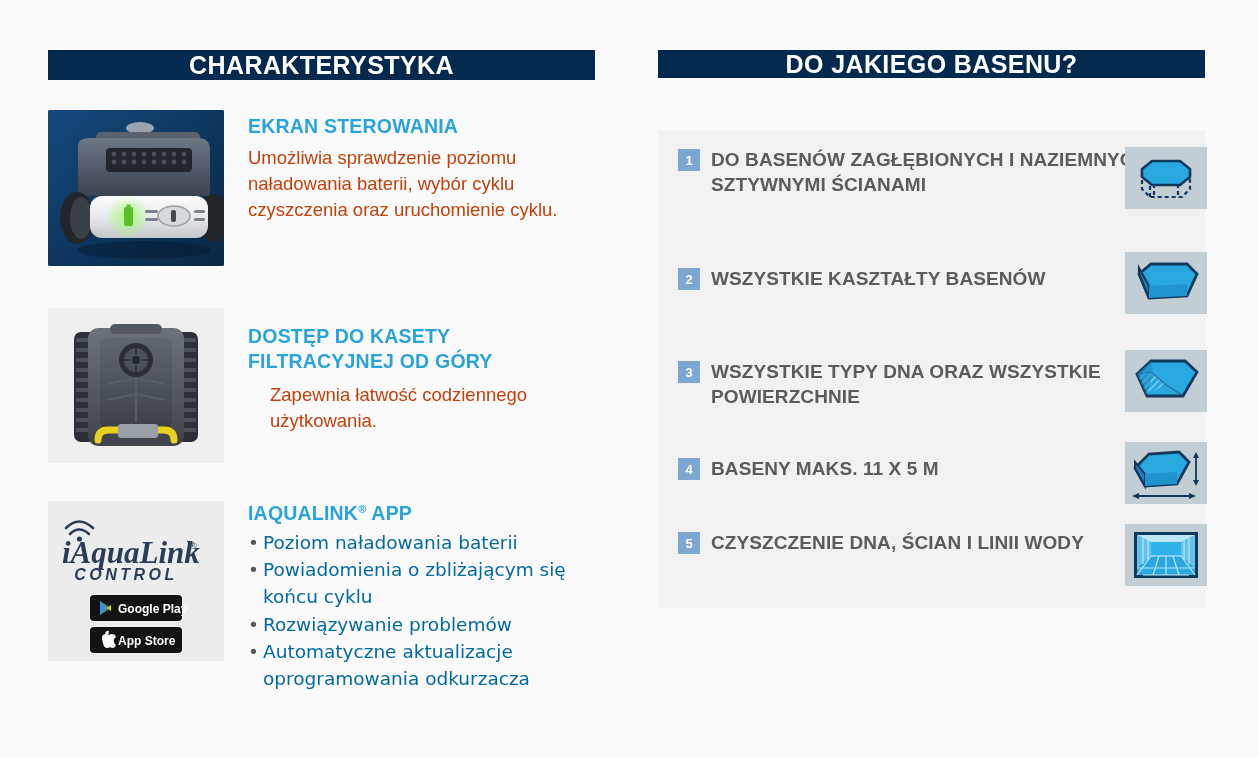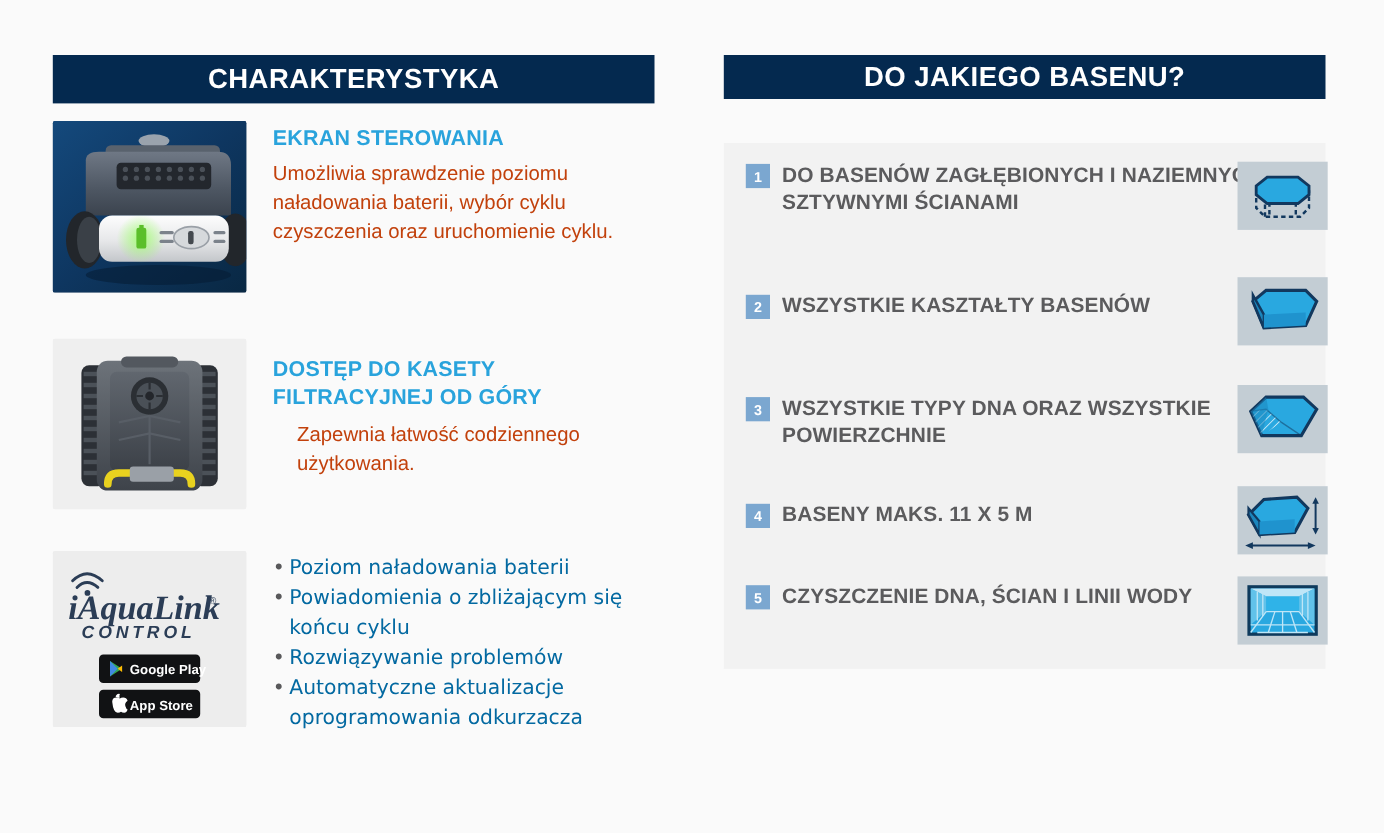"CHARAKTERYSTYKA" #left-header { height: 44px -> 30px }
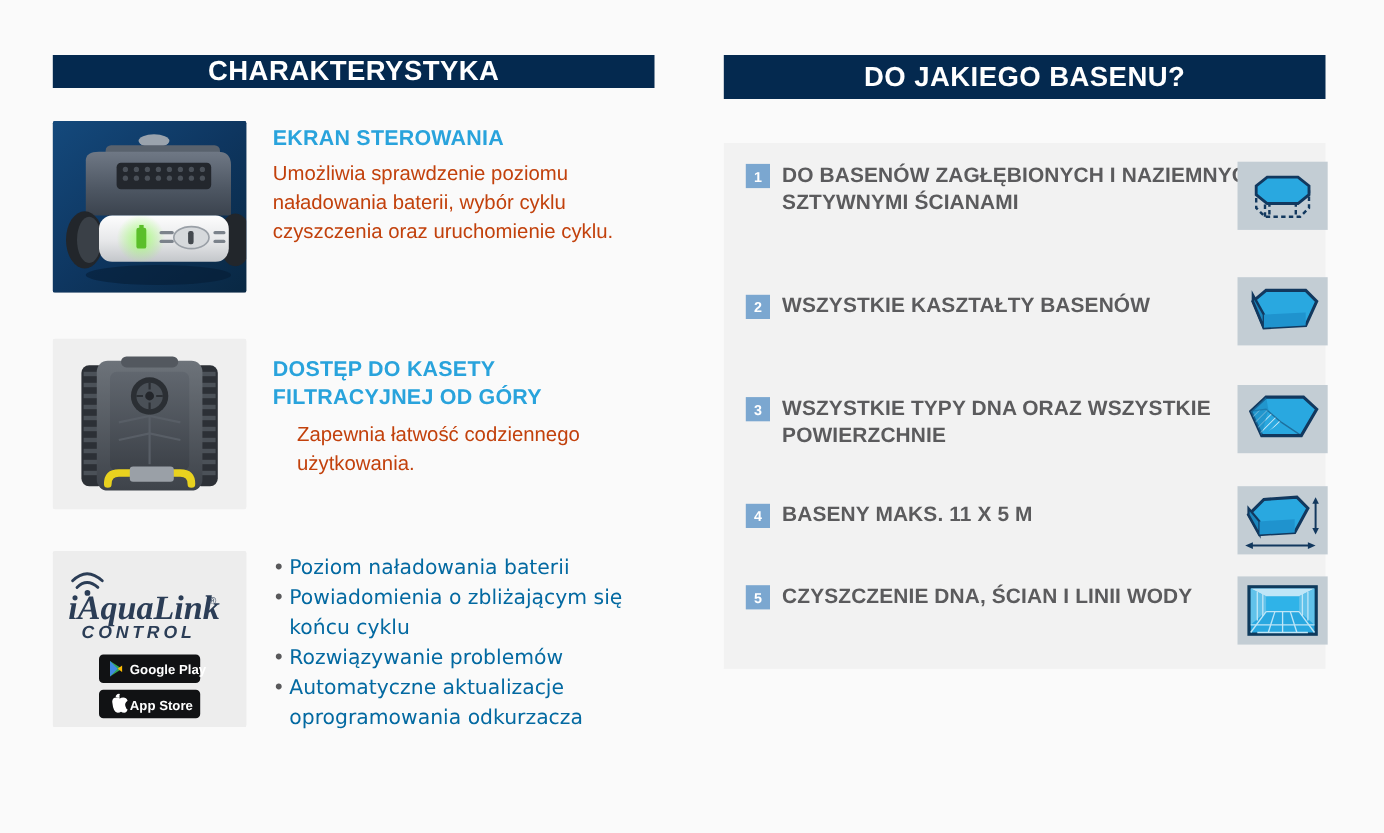"DO JAKIEGO BASENU?" #right-header { height: 40px -> 28px }
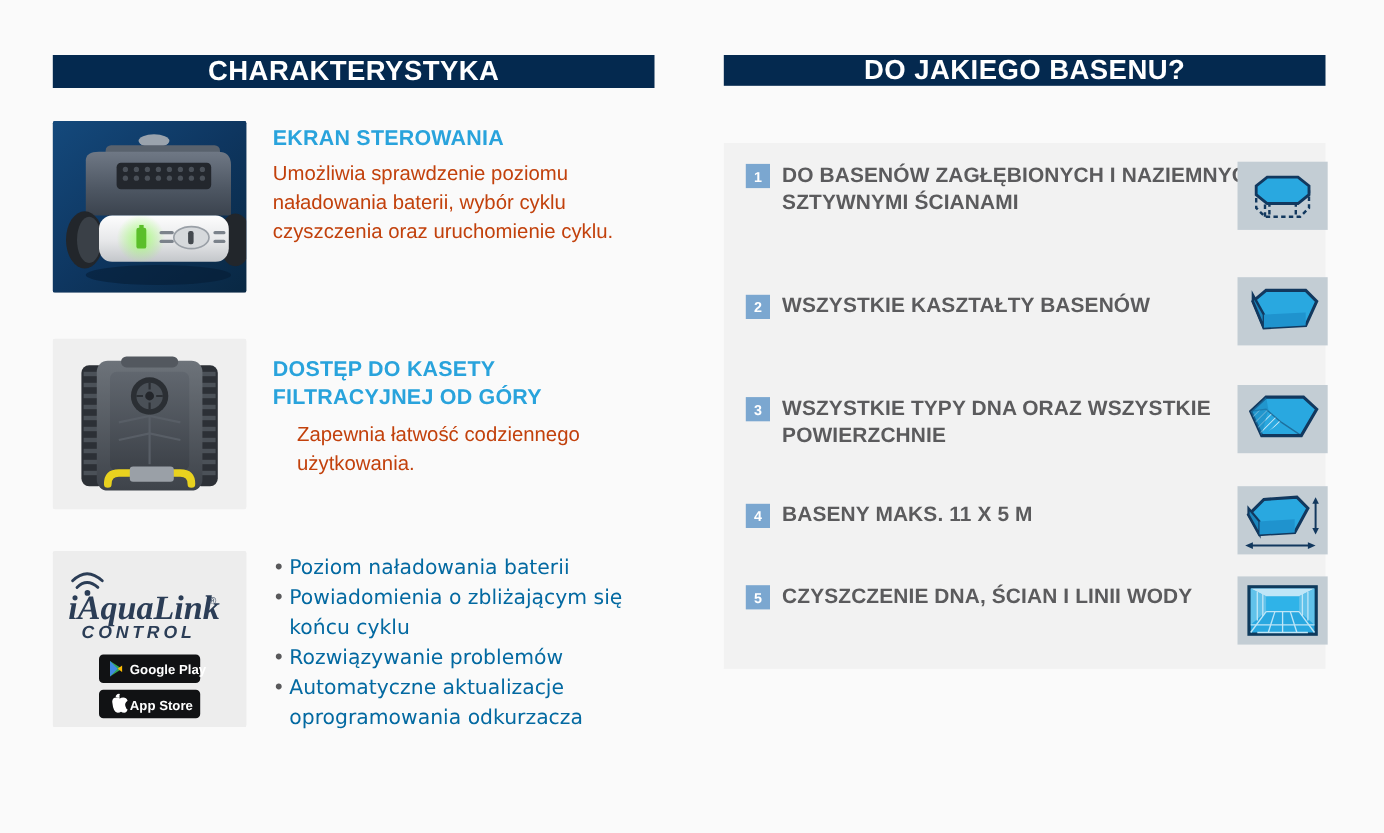"IAQUALINK® APP" h3.ftitle { html: none -> <h3> <span>IAQUALINK</span><sup>®</sup><span> APP</span> </h3> }
